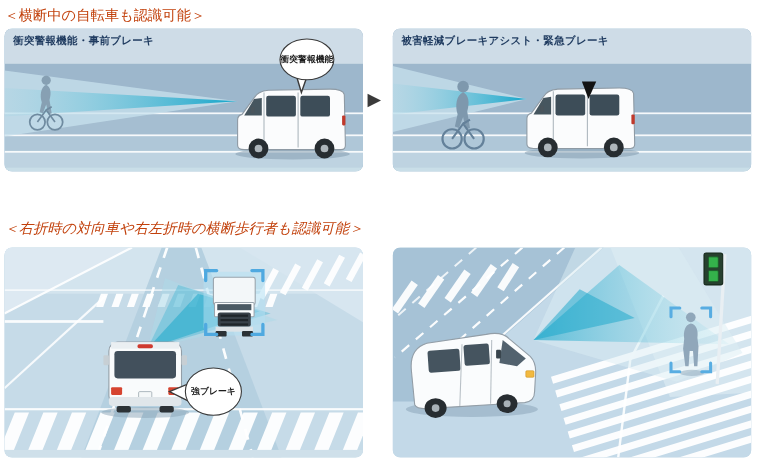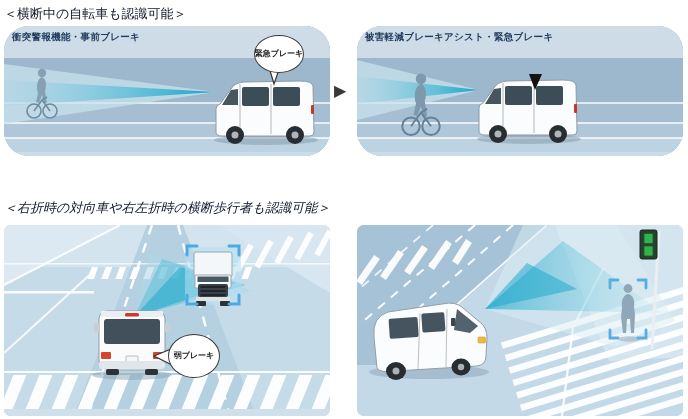"＜横断中の自転車も認識可能＞" .heading { color: #0f172a -> #c2410c }
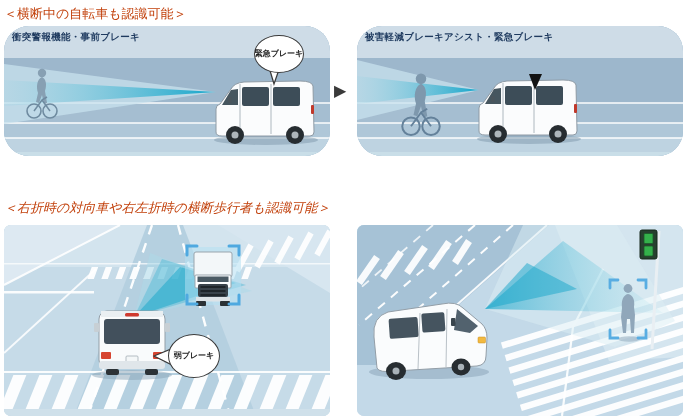"衝突警報機能・事前ブレーキ" .panel.toprow { border-radius: 25px -> none }
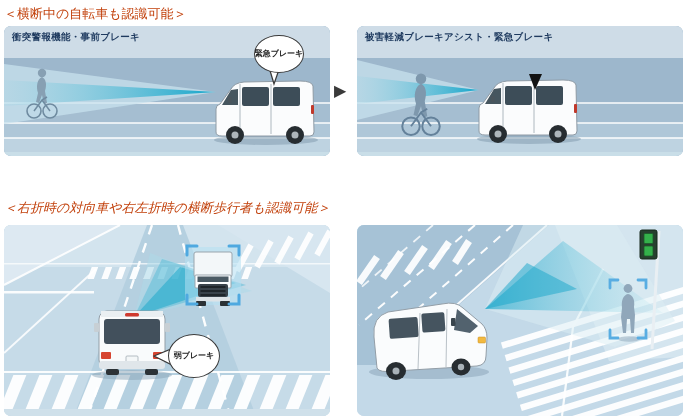"緊急ブレーキ" div.bubble { text: 緊急ブレーキ -> 衝突警報機能 }
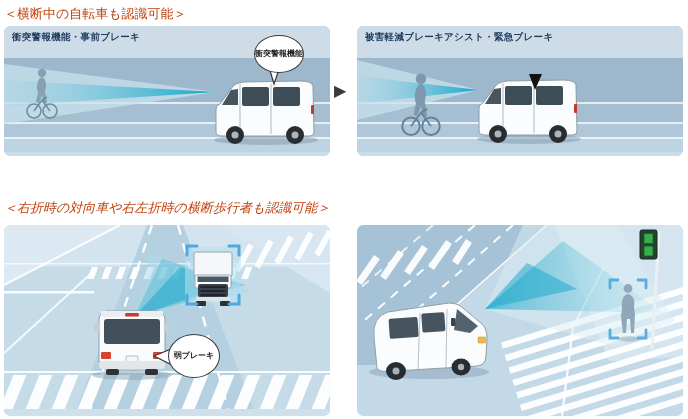"弱ブレーキ" div.bubble { text: 弱 -> 強 }
